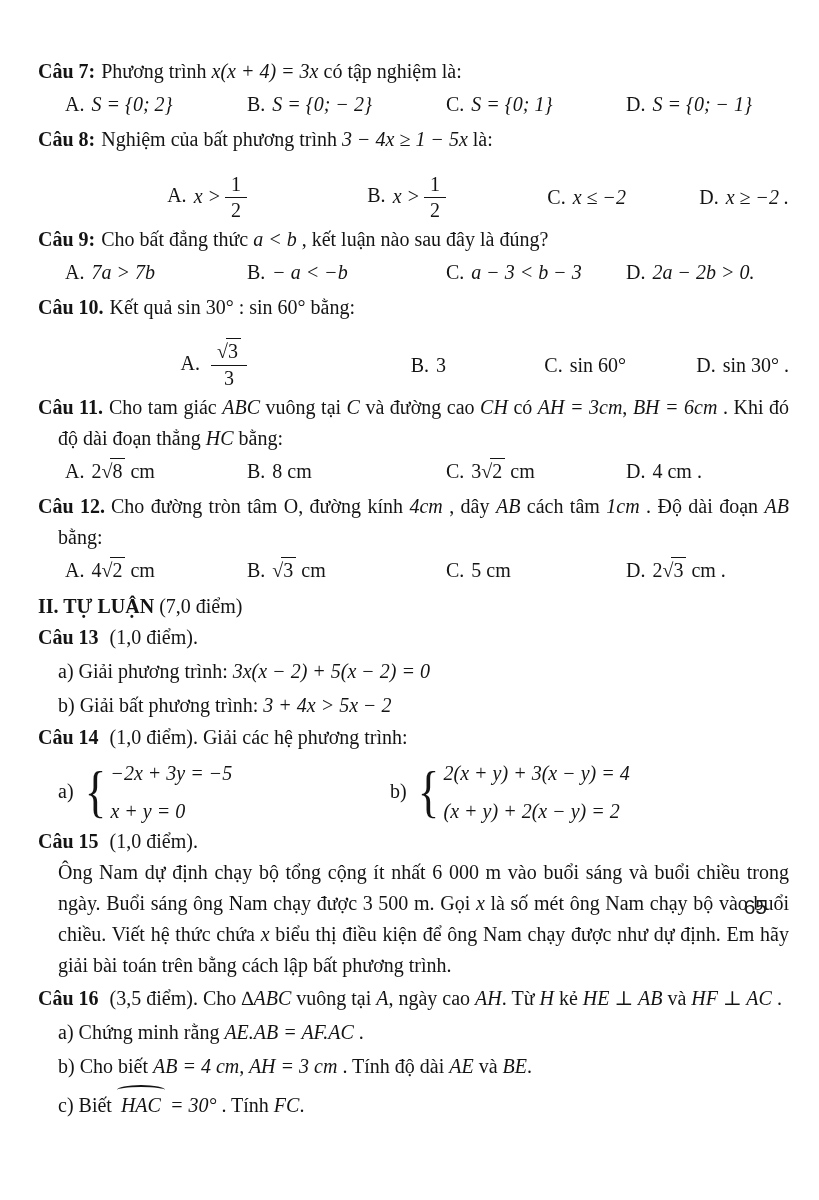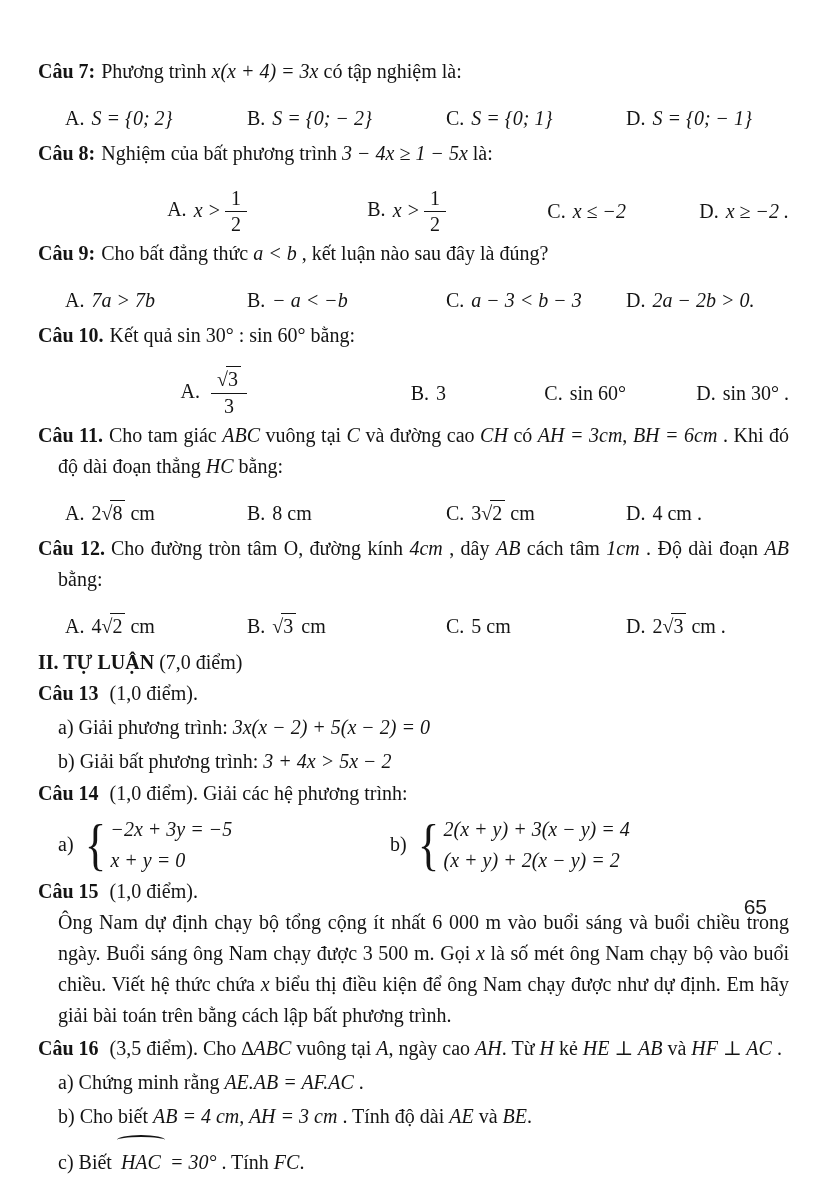"A. S = {0; 2}" .opts { margin-top: 16px -> 2px }
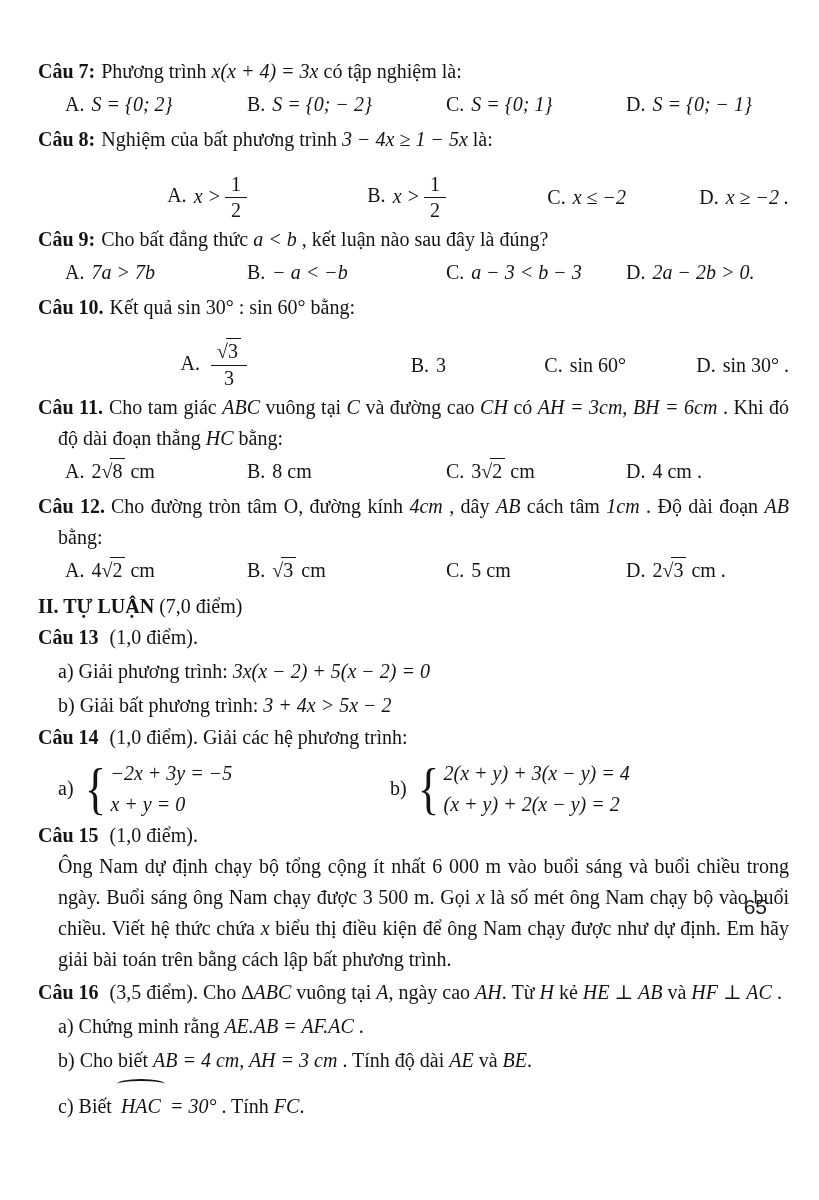"−2x + 3y = −5" .syseqs { gap: 7px -> 14px }
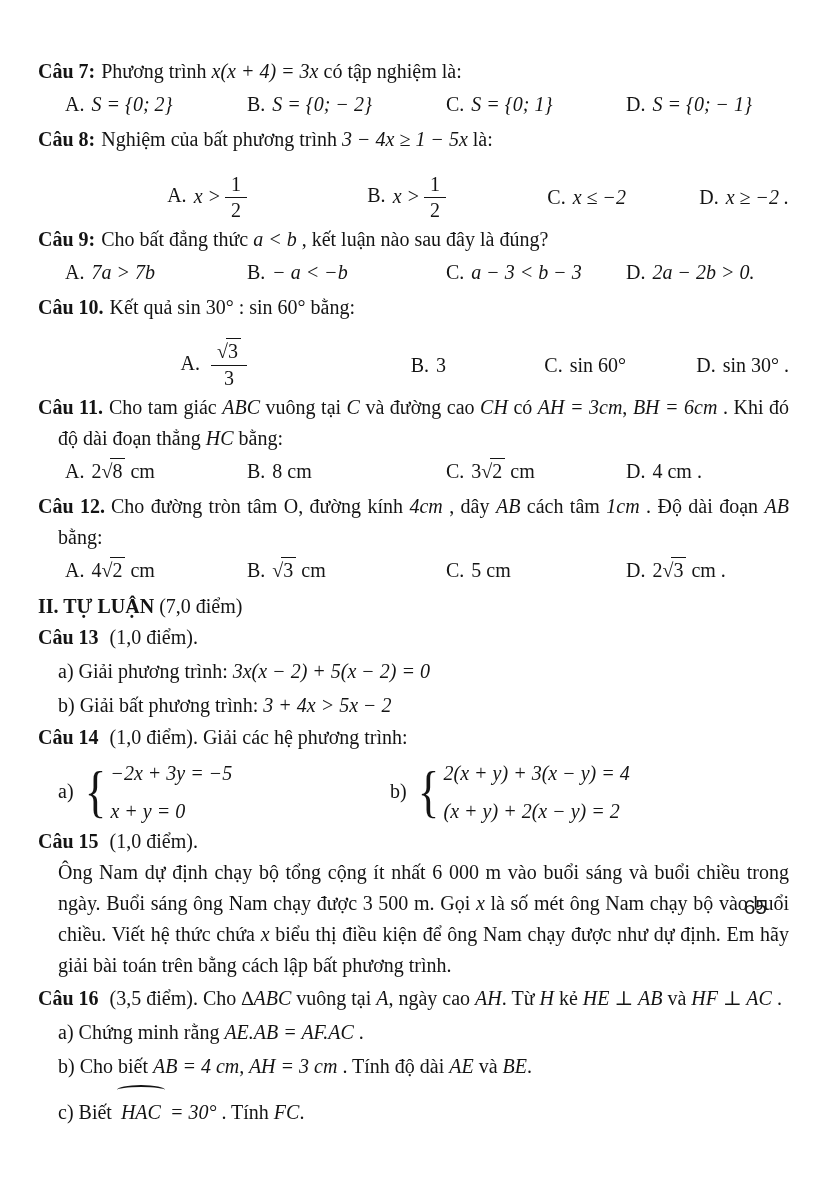"HAC" .arc { padding: 12px 4px 0 -> 5px 4px 0 }
